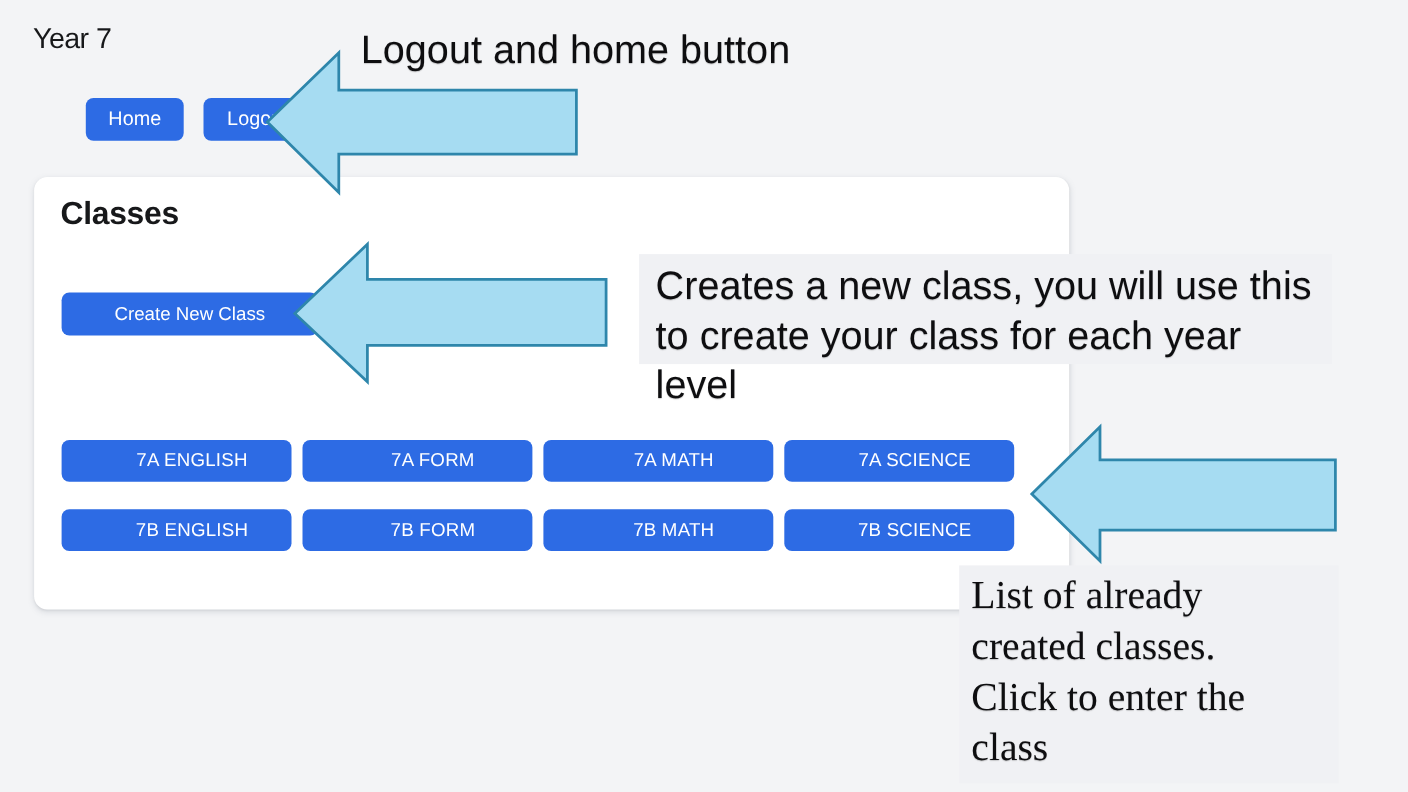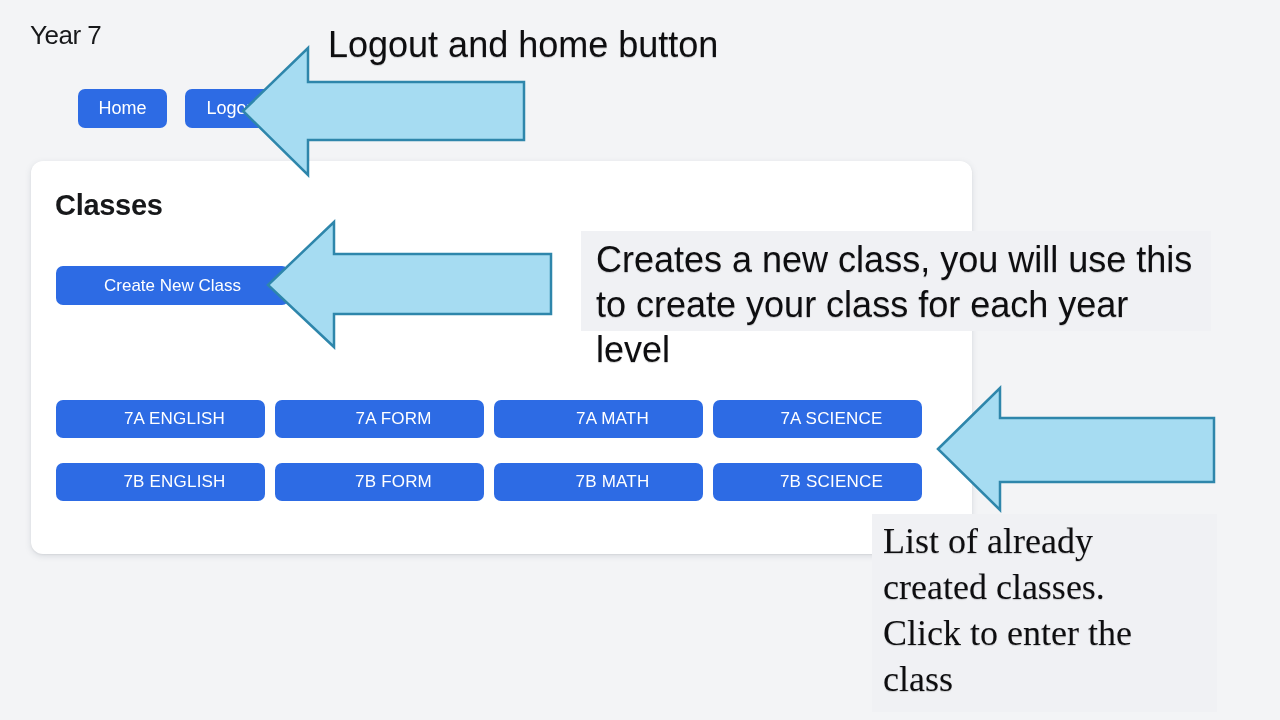"Classes" .card-heading { top: 28px -> 18px }
